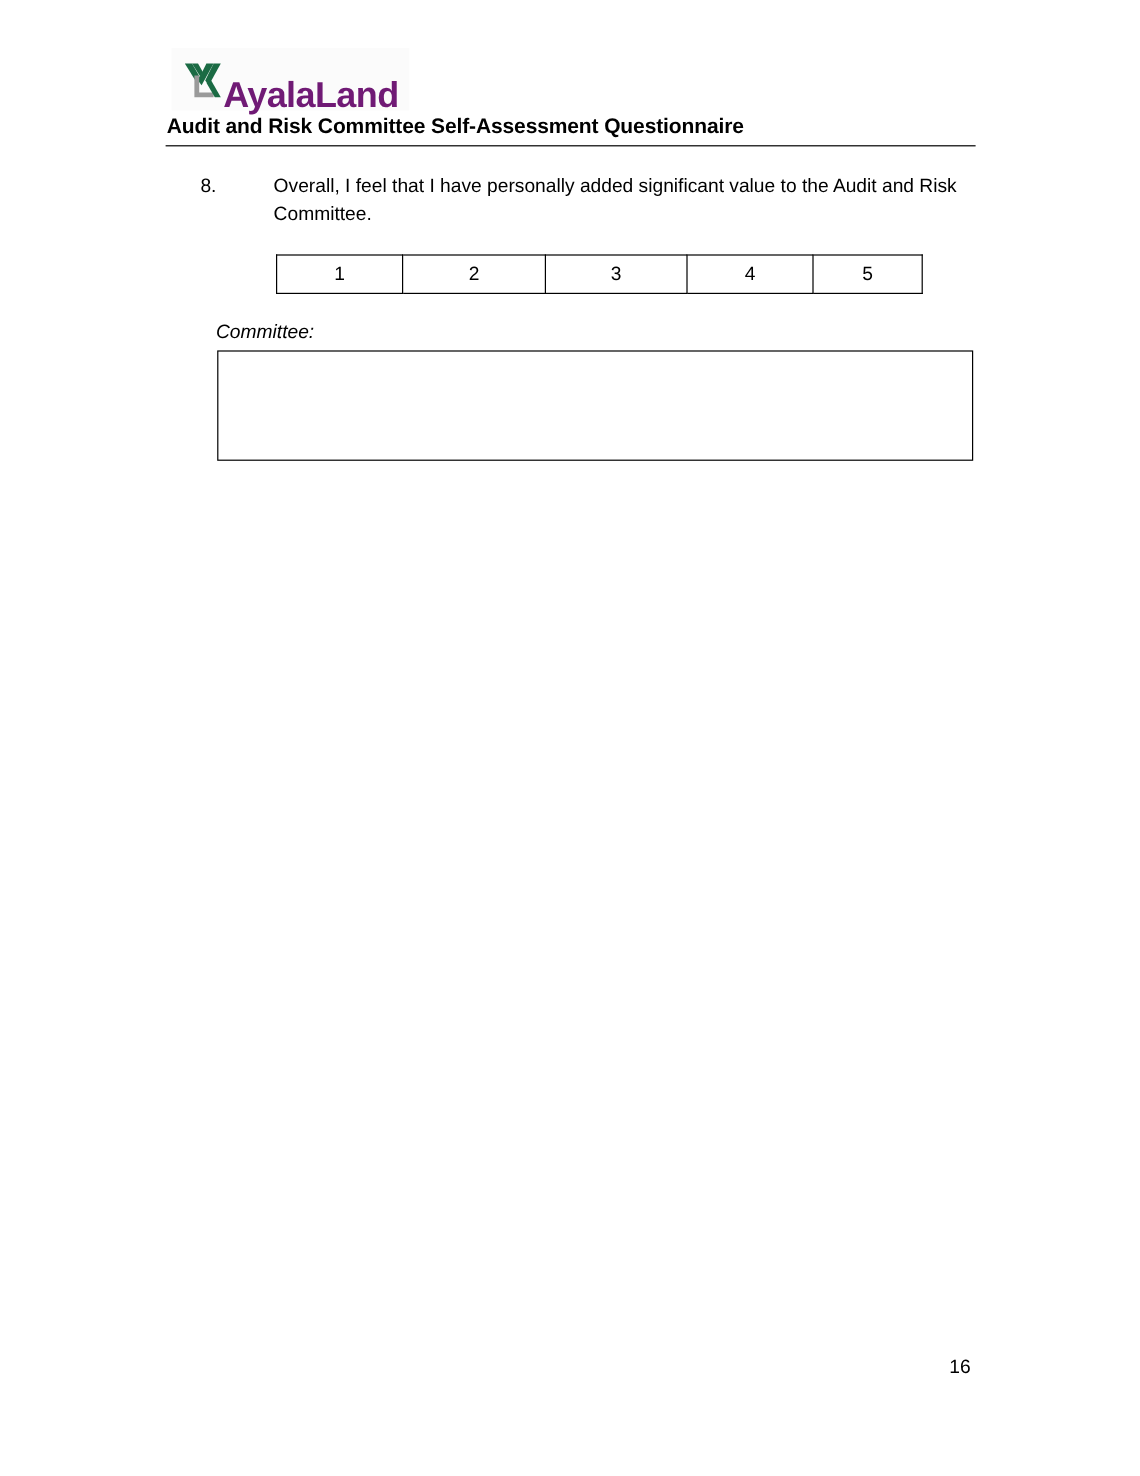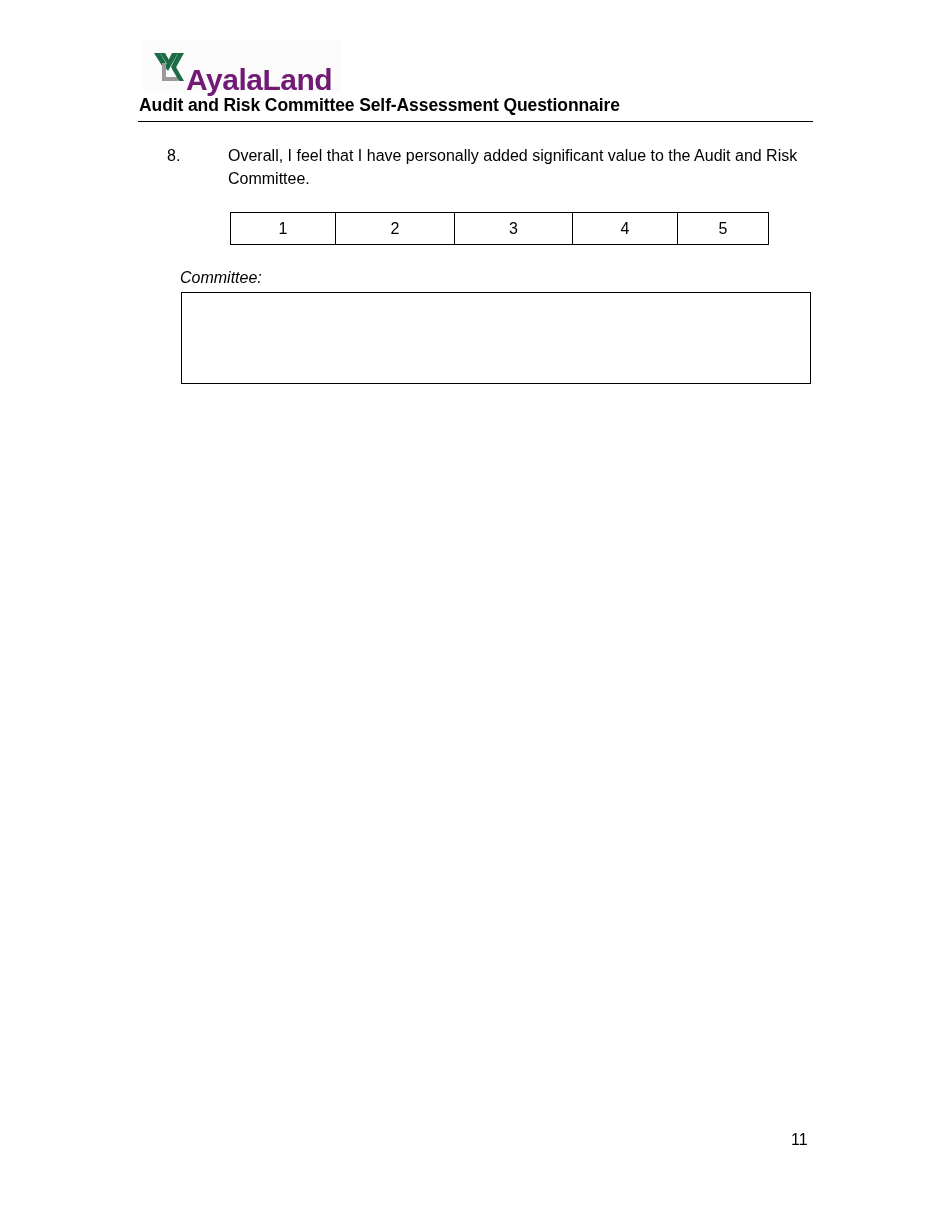"11" div.page-number { text: 11 -> 16 }
